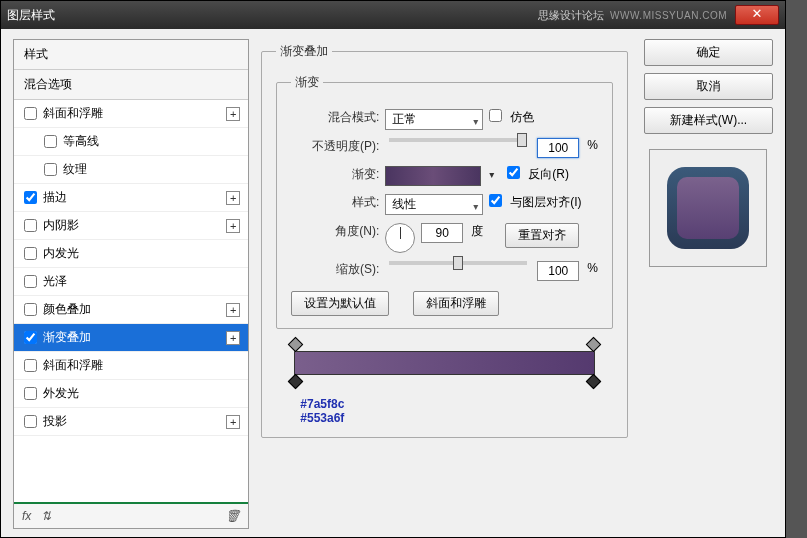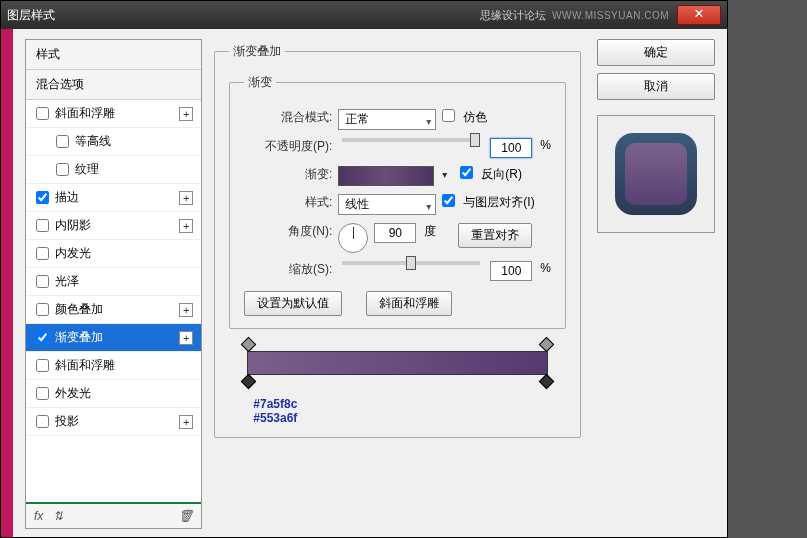"图层样式" .window { background: #be185d -> #0f172a; width: 728px -> 786px }
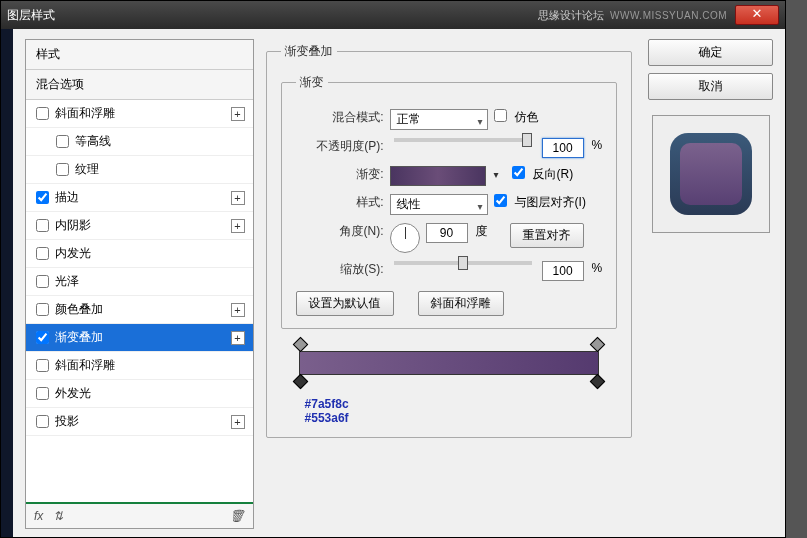"样式" .body { margin-left: 12px -> none }
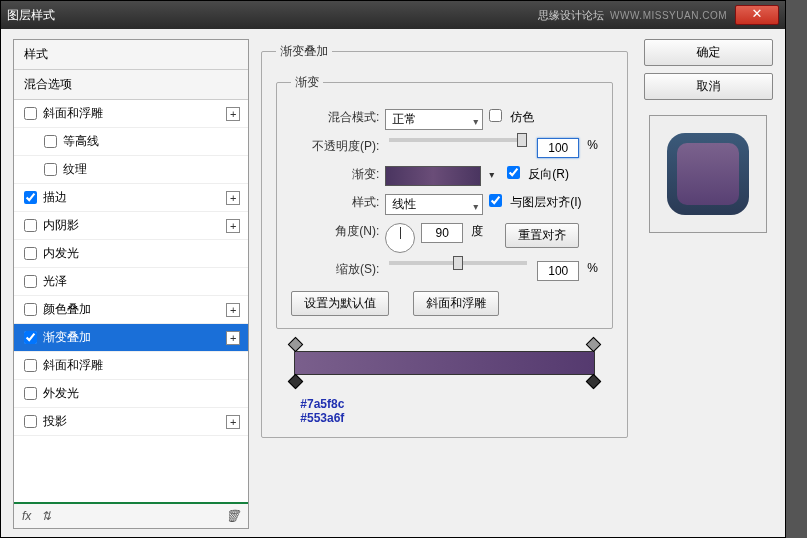"新建样式(W)..." button.btn { html: none -> <button>新建样式(W)...</button> }
